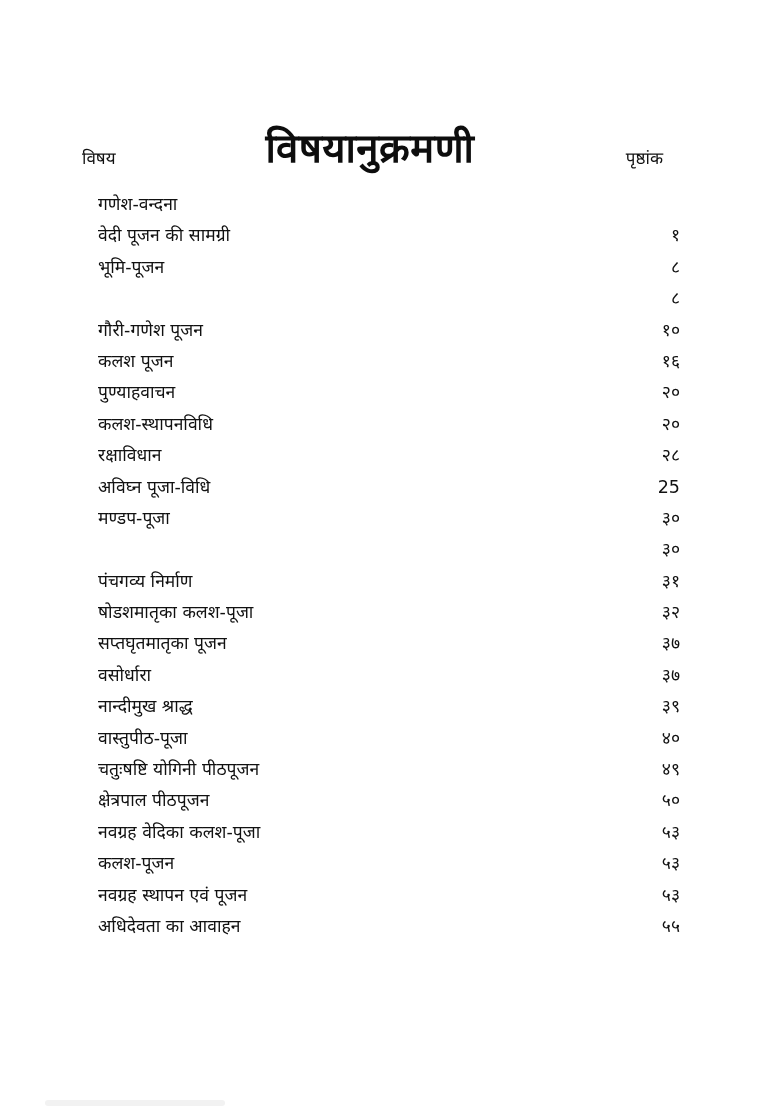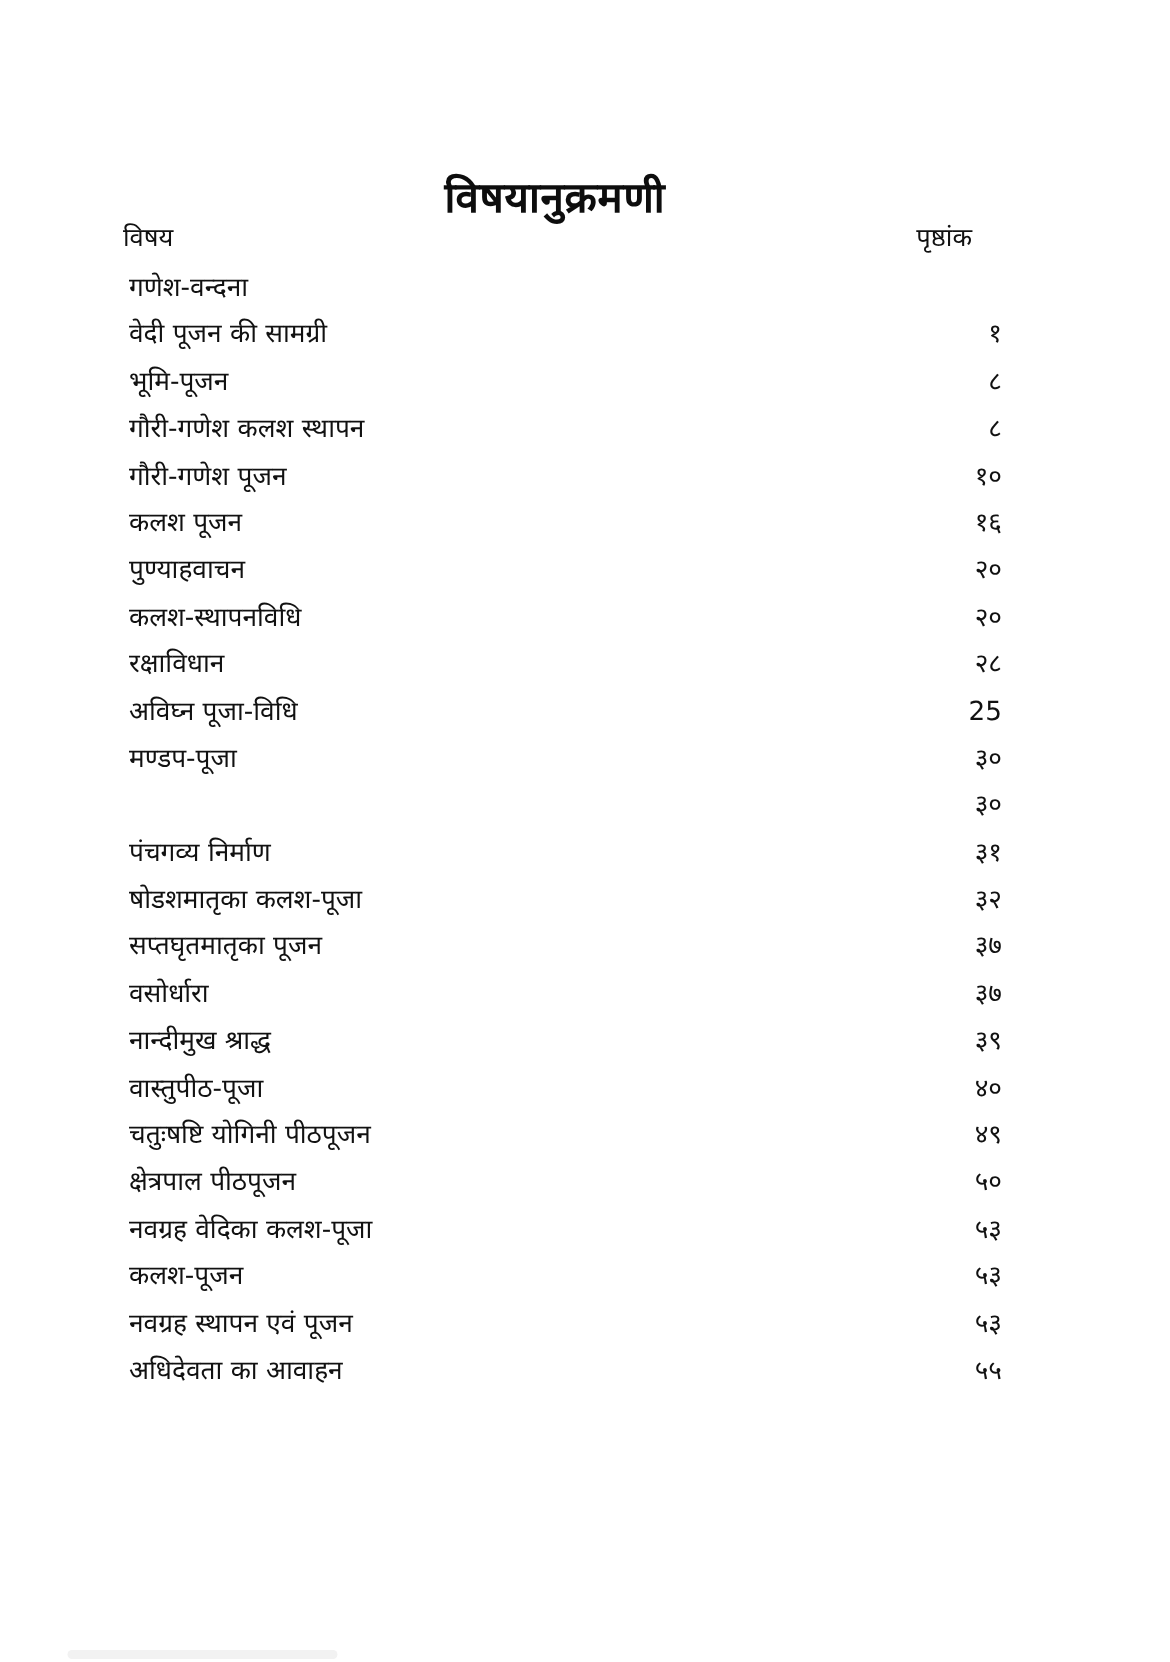"विषयानुक्रमणी" .title { font-size: 28px -> 40px }
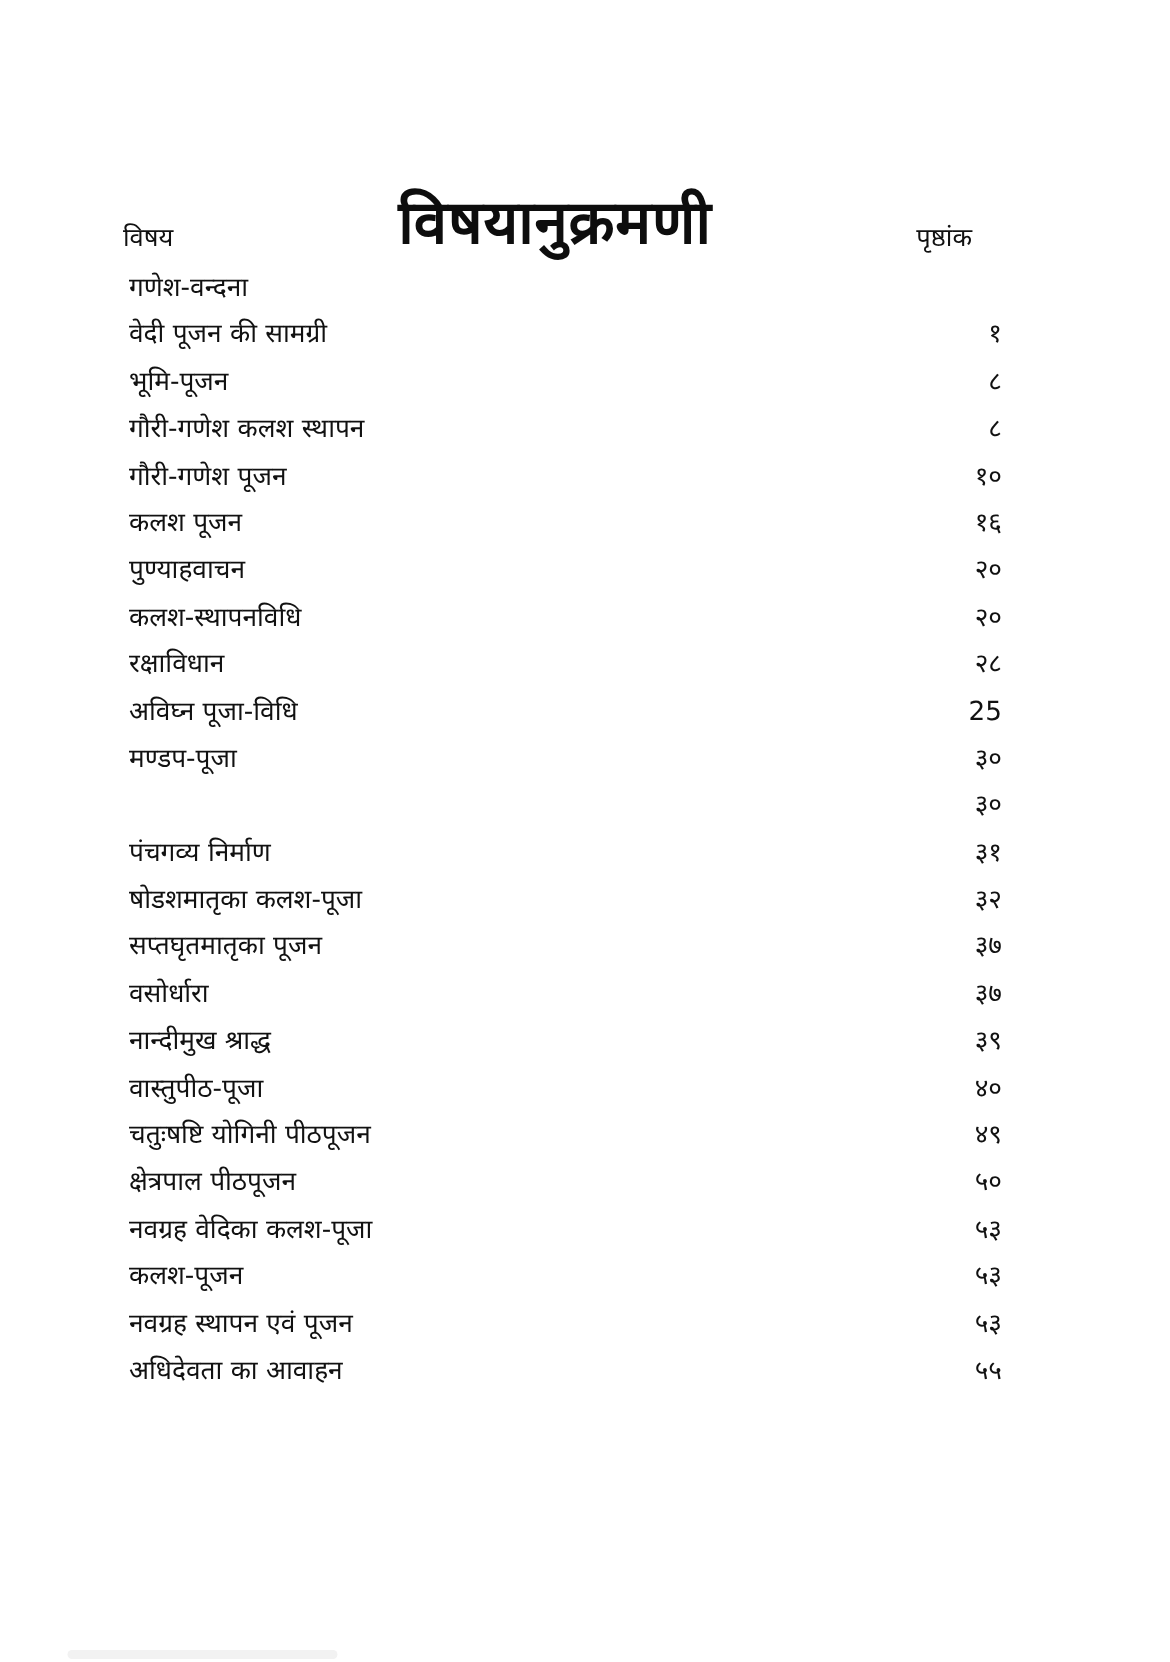"पृष्ठांक" .header-row .col-page { right: 16px -> 1px }
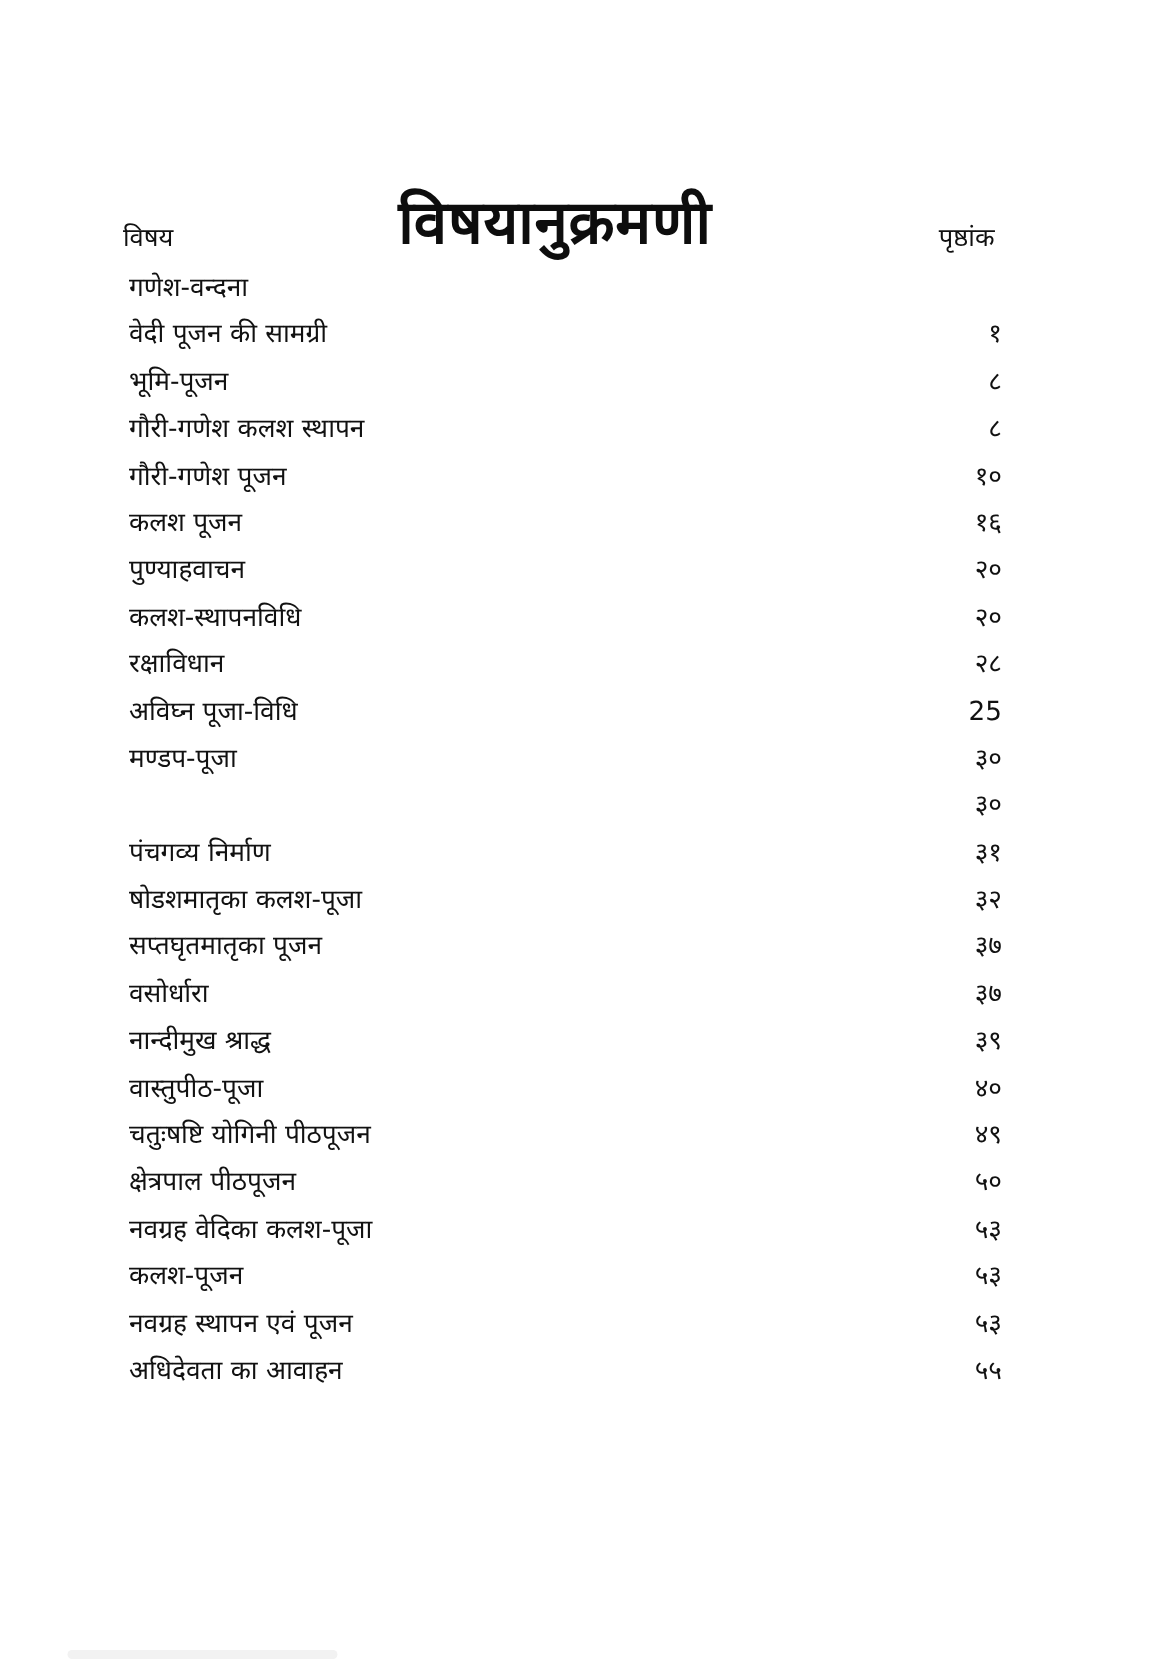"गणेश-वन्दना" .toc { margin: 4px -> 16px }
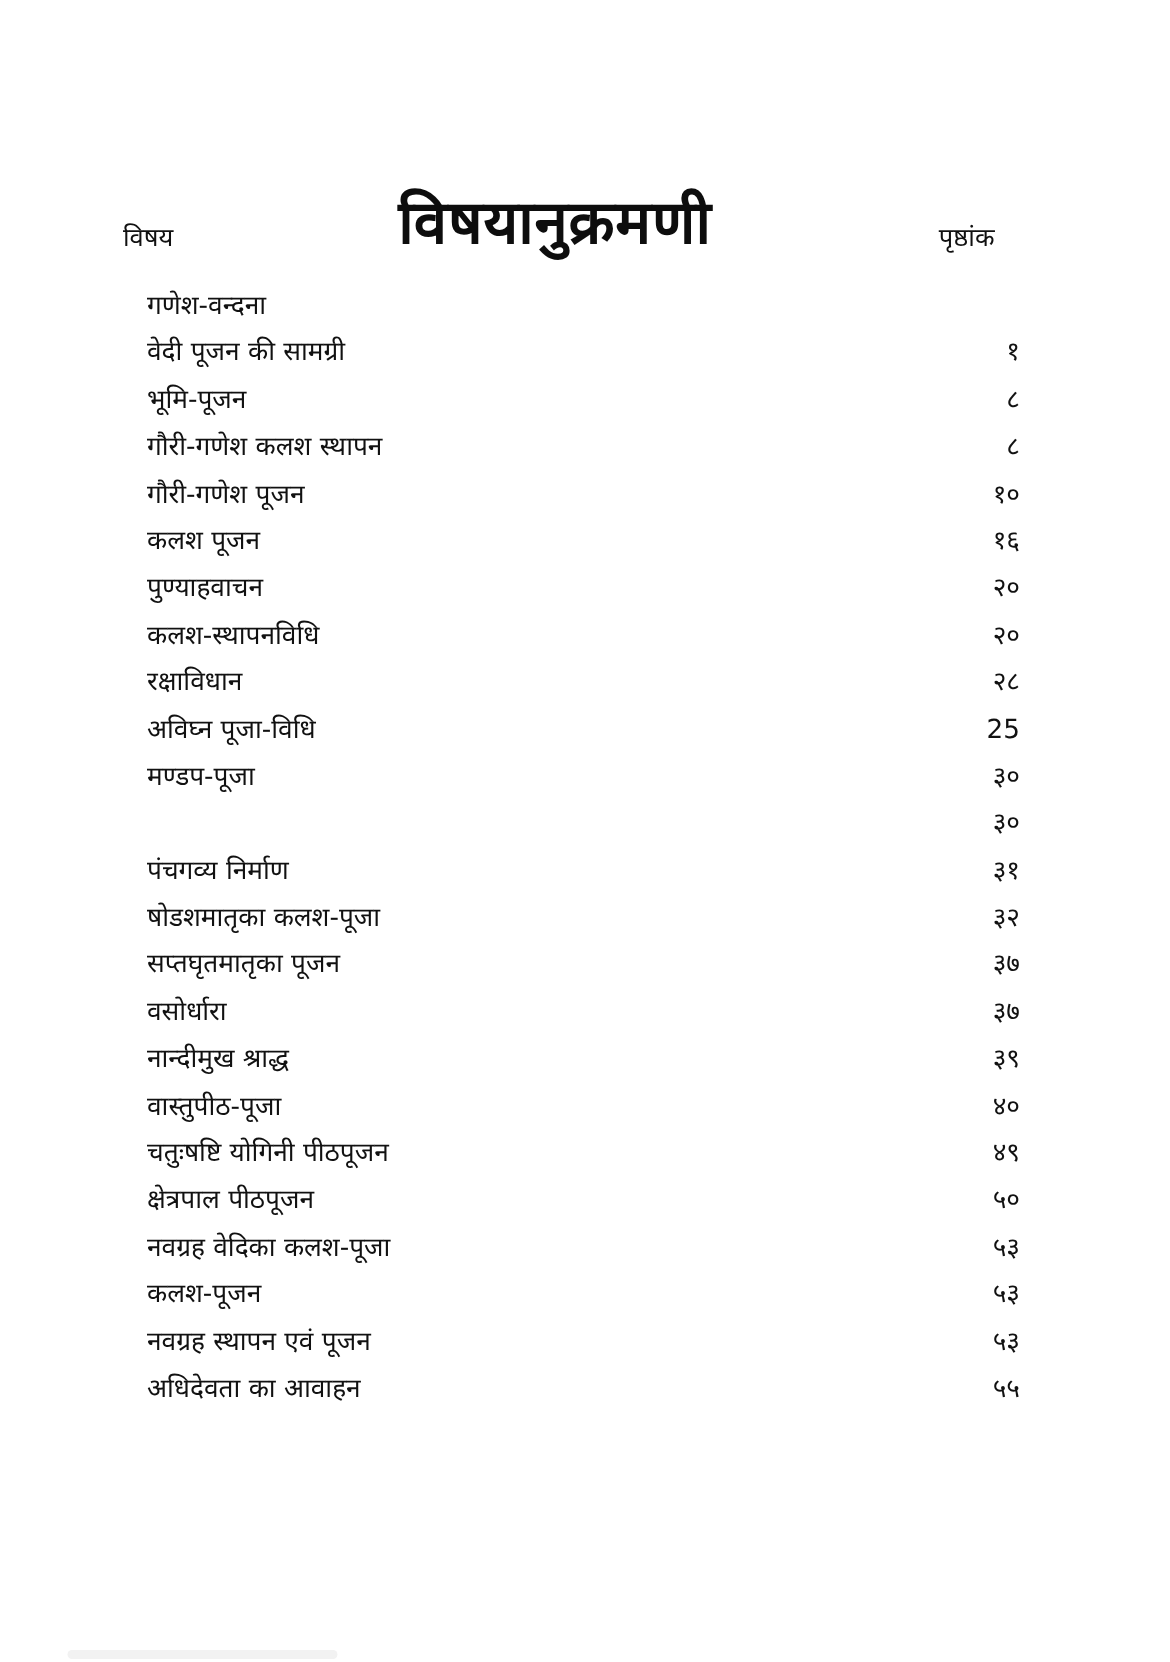"गौरी-गणेश कलश स्थापन" span.entry { html: <span>गौरी-गणेश कलश स्थापन</span> -> none }
